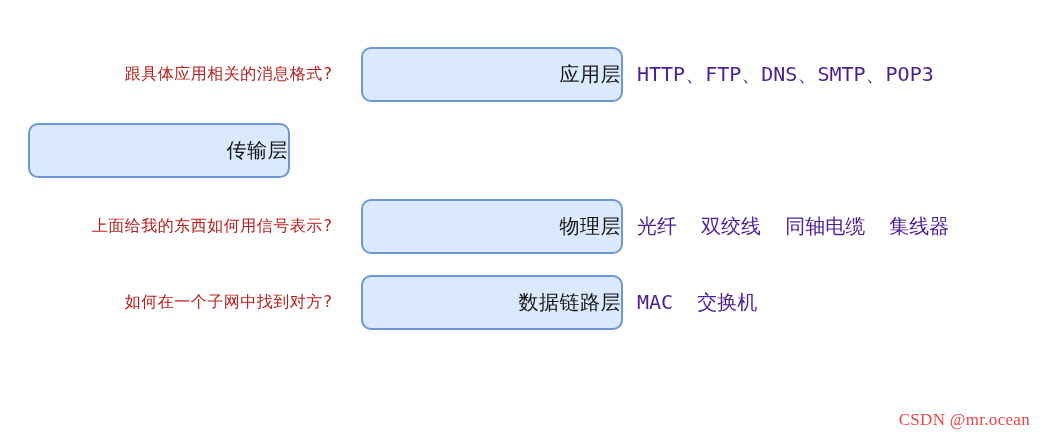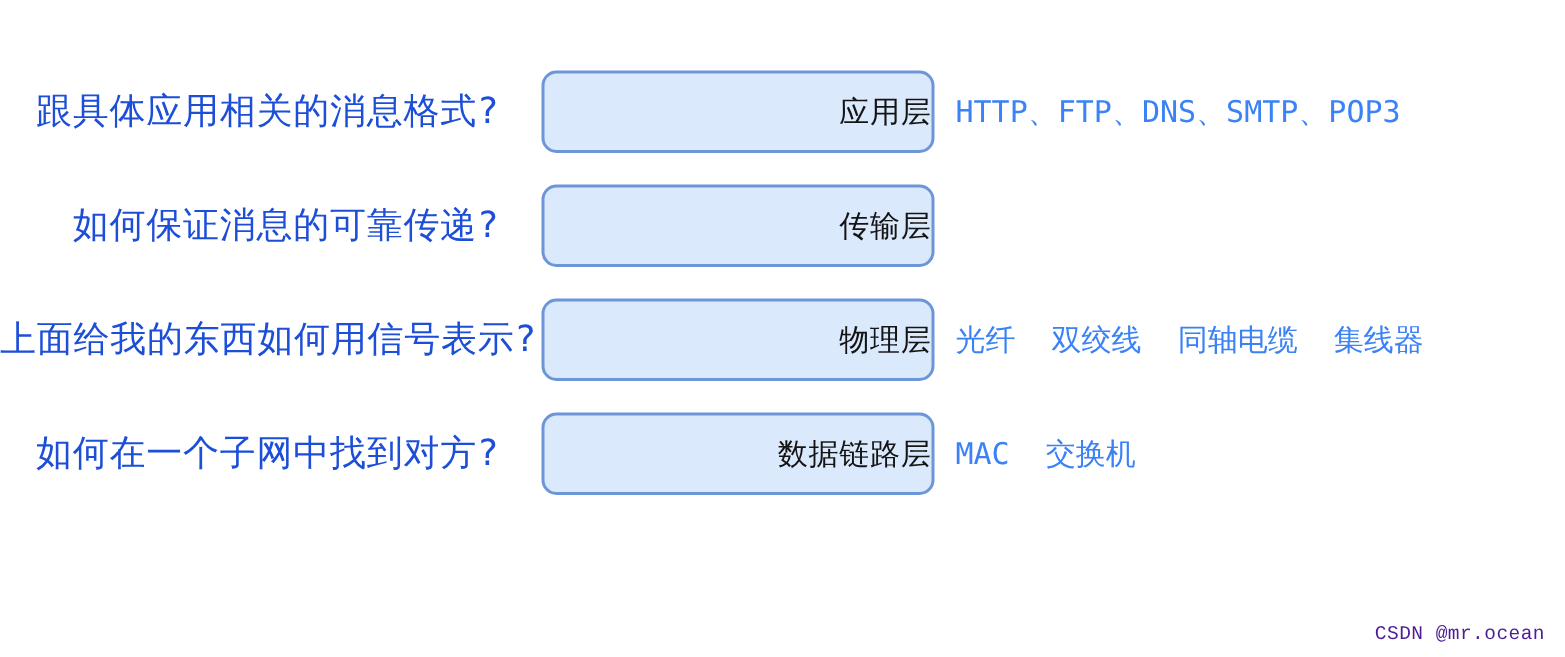"跟具体应用相关的消息格式?" .question { color: #1d4ed8 -> #b91c1c; font-size: 24px -> 16px }
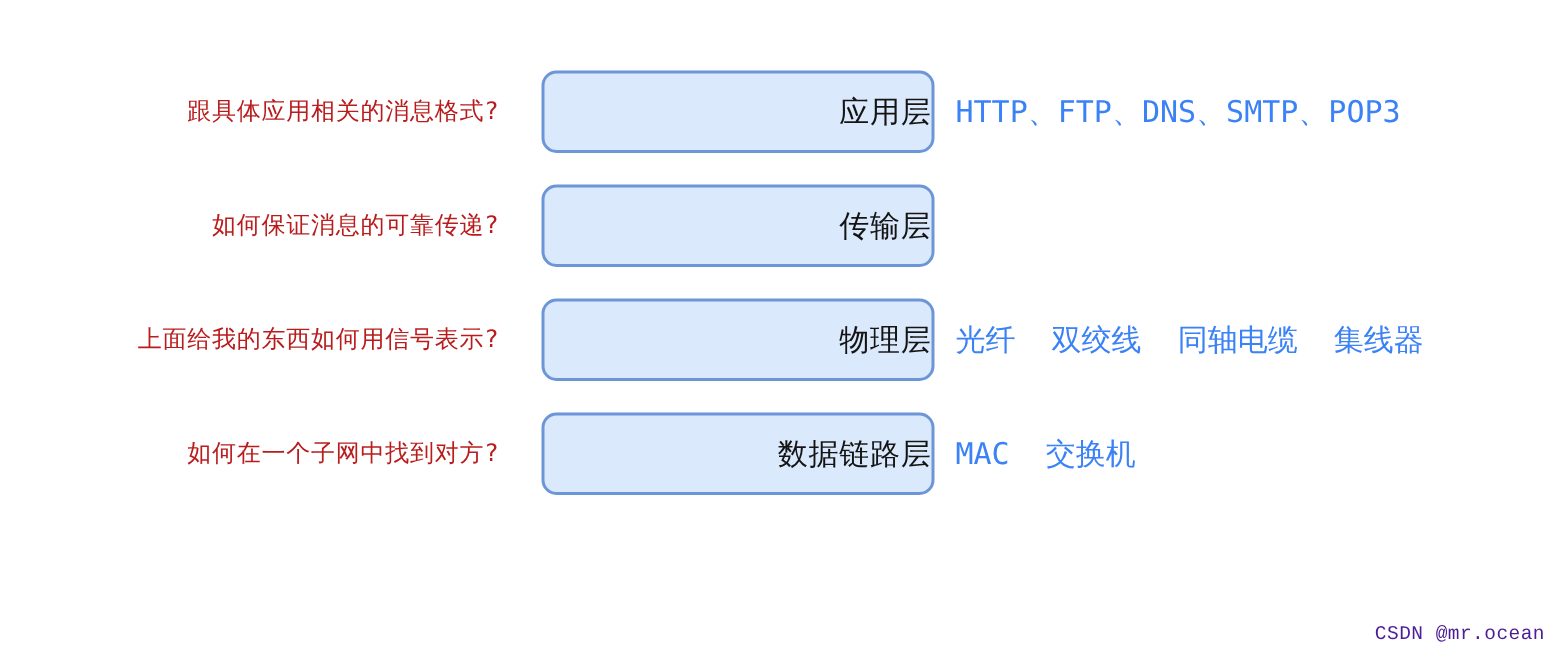"HTTP、FTP、DNS、SMTP、POP3" .protocols { color: #3b82f6 -> #4c1d95 }
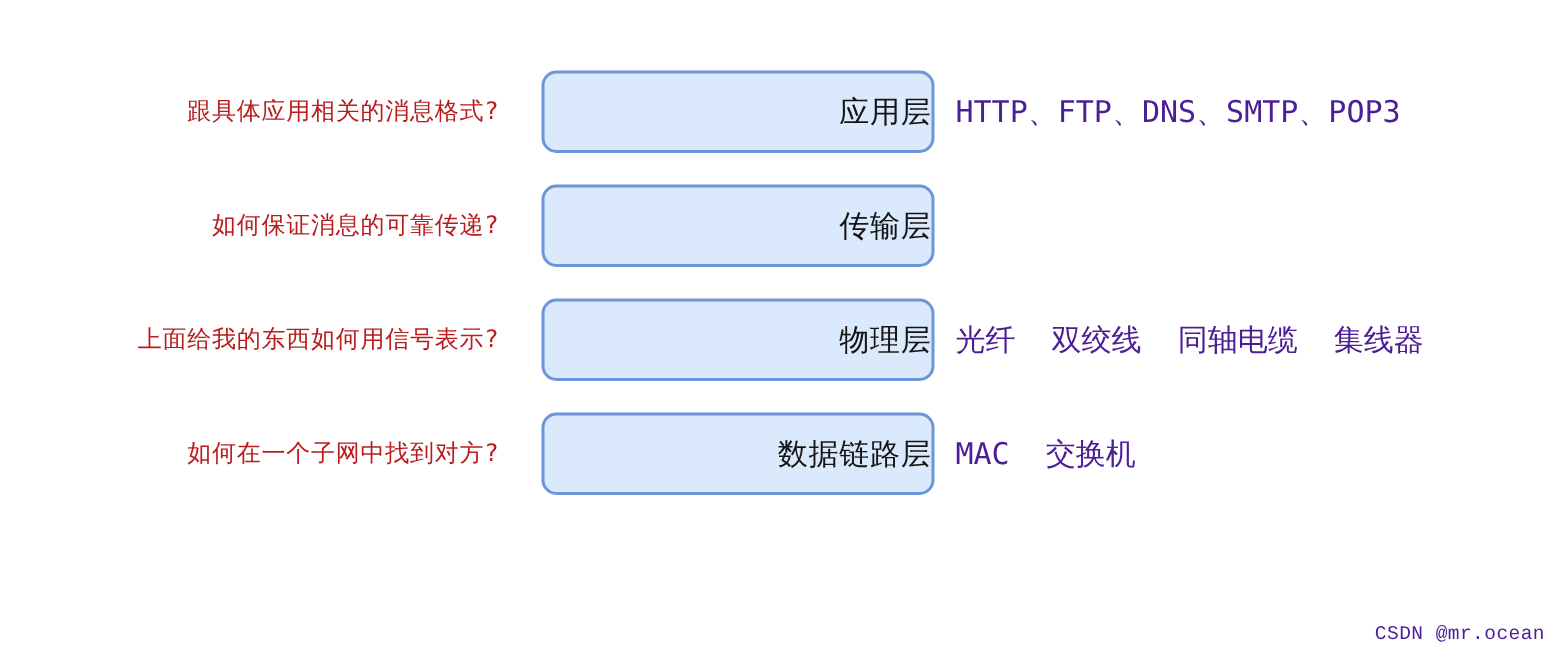"如何保证消息的可靠传递?" div.question { html: <div>如何保证消息的可靠传递?</div> -> none }
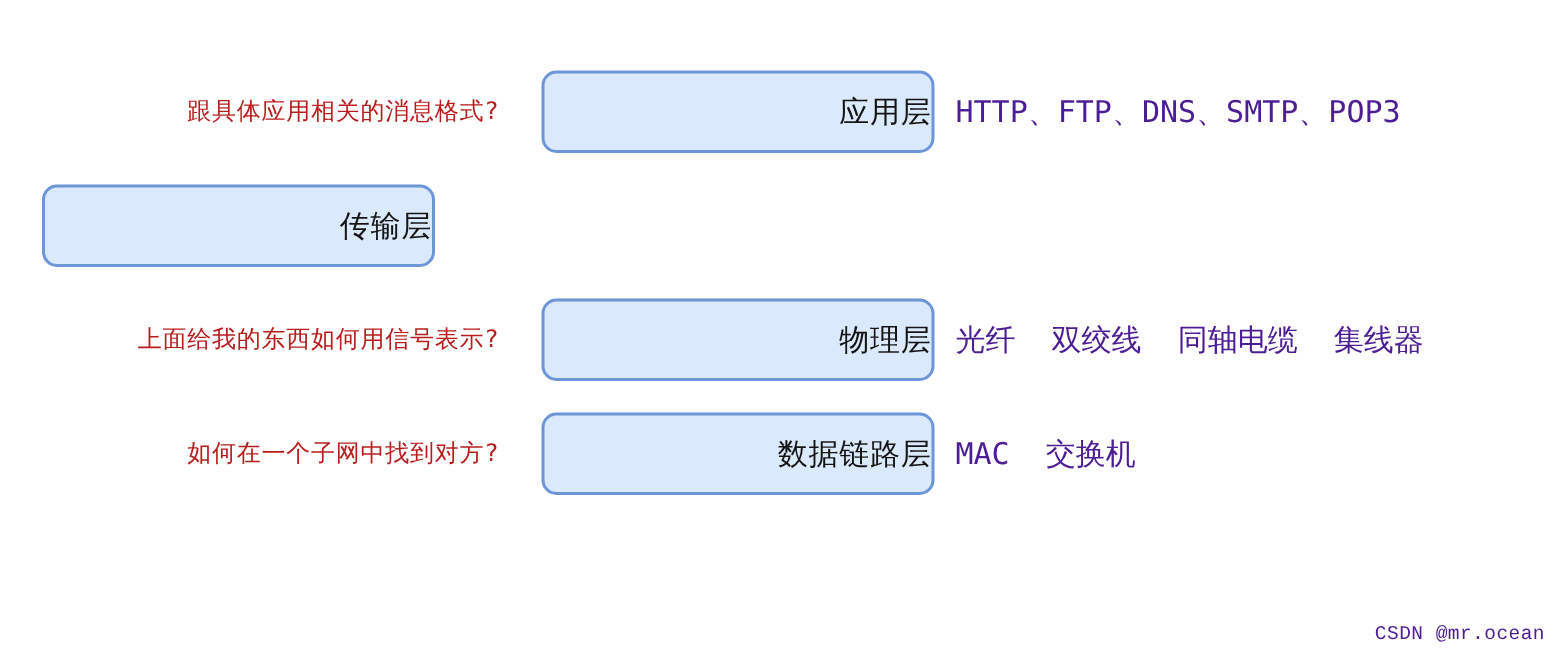"CSDN @mr.ocean" .watermark { color: #4c1d95 -> #ef4444; font-family: Liberation Mono, monospace -> Liberation Serif, serif; font-size: 13px -> 17px }
